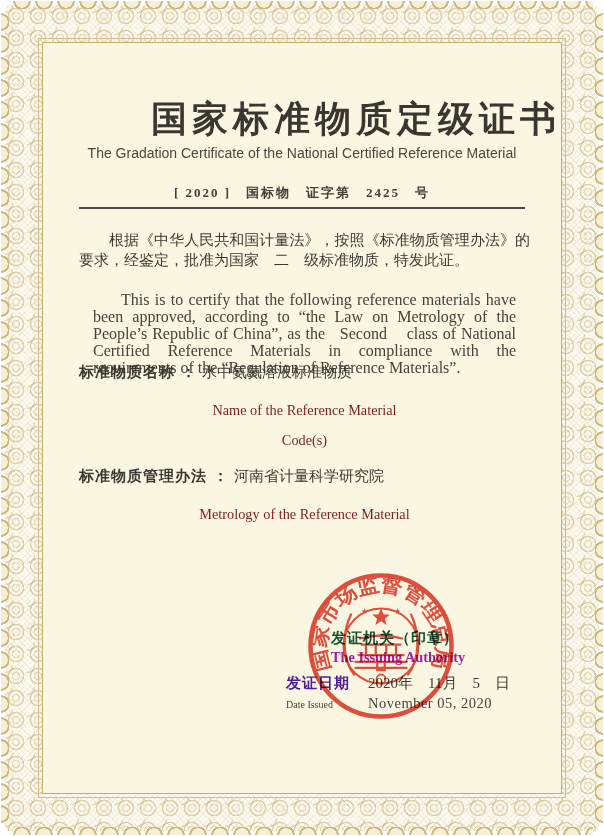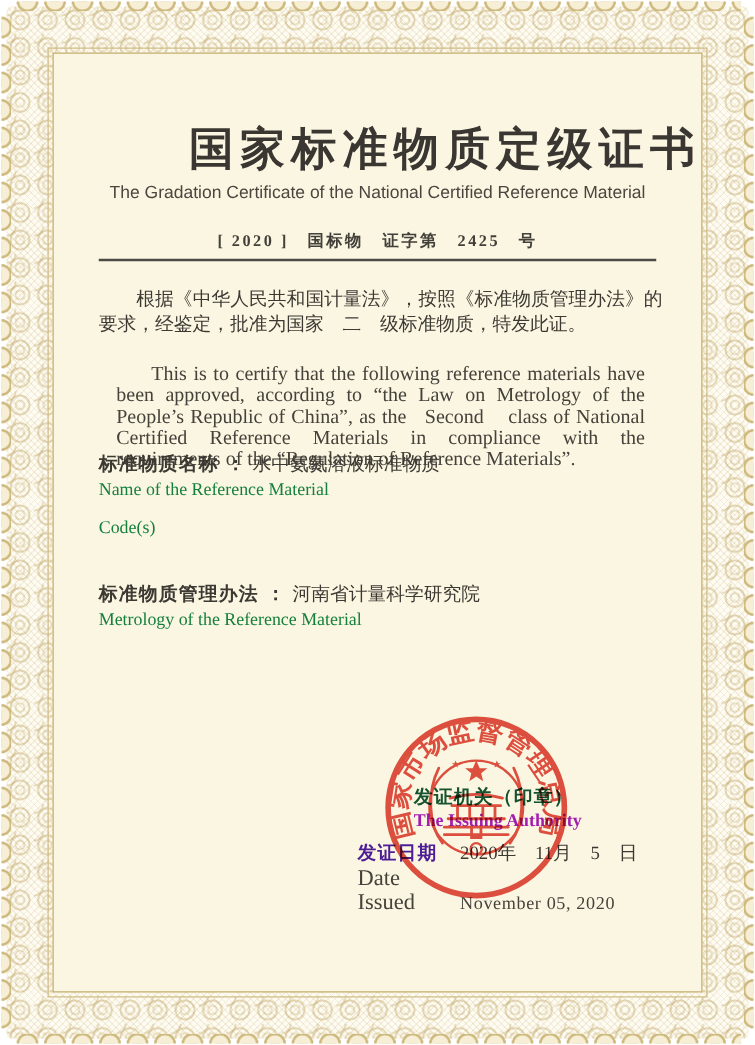"Name of the Reference Material" .field-en { color: #15803d -> #7f1d1d; margin-top: 1px -> 19px; text-align: none -> center }
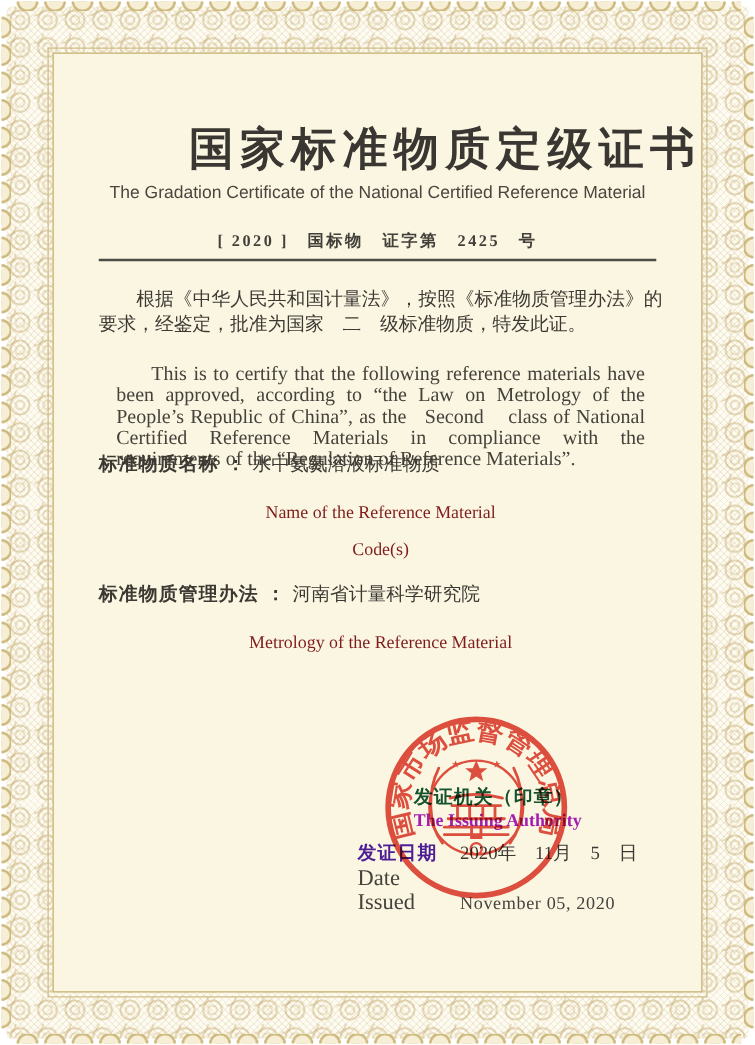"Date Issued" .id-label-en { font-size: 18px -> 10px }
